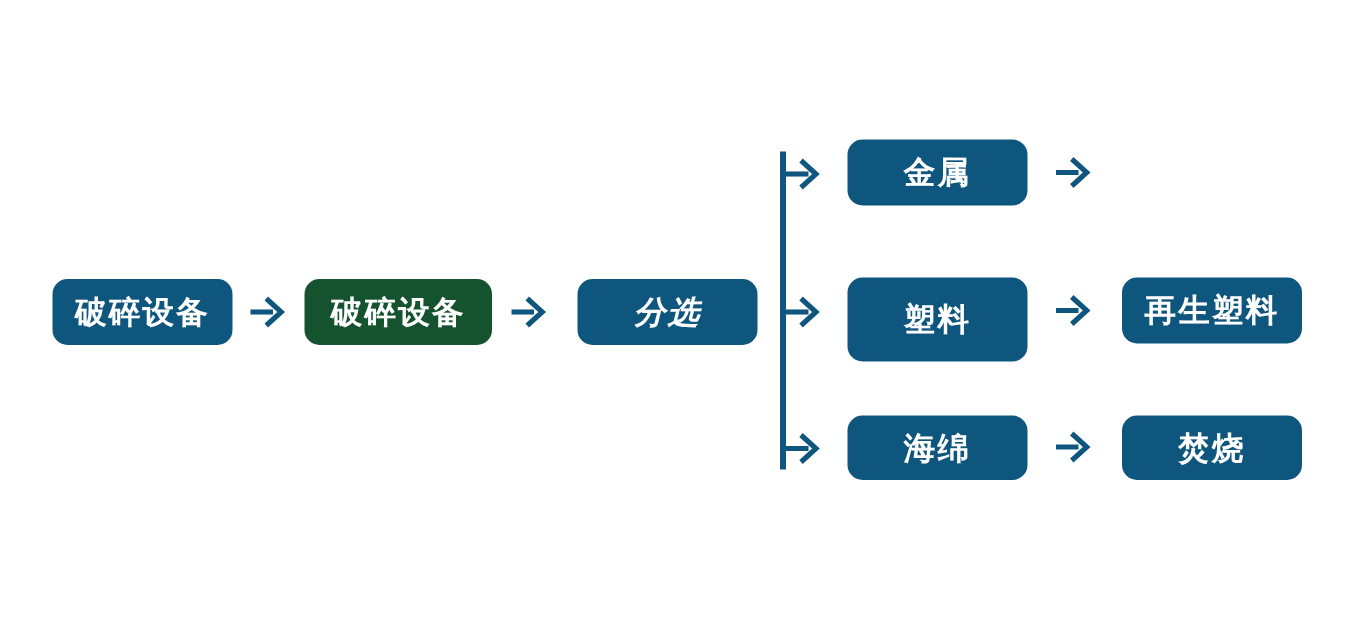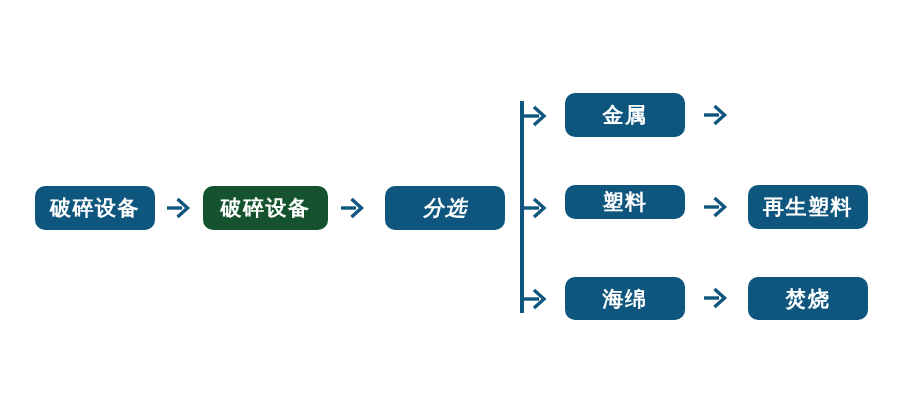"塑料" div.node { height: 34px -> 56px }
